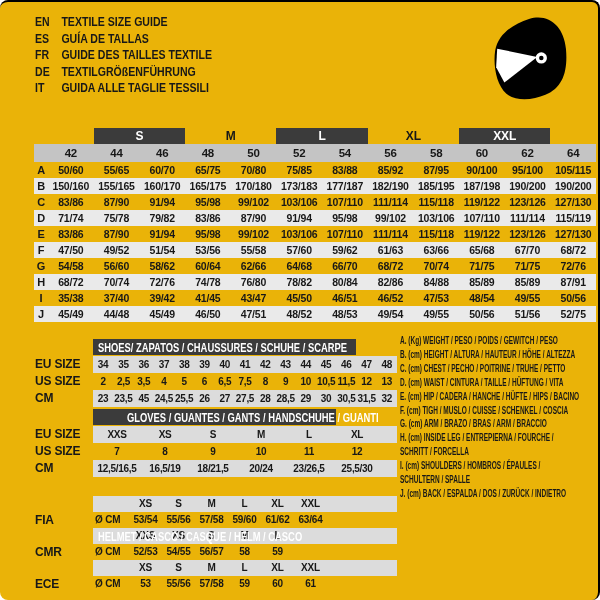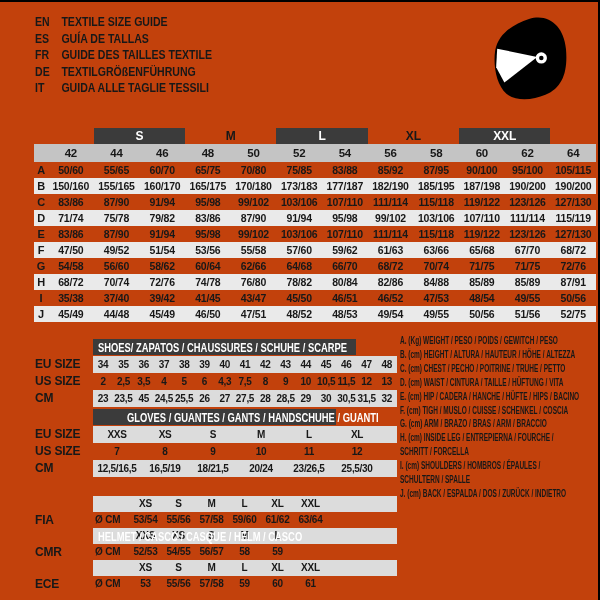"EN" .sheet { background: #c2410c -> #eab308; border-radius: none -> 8px }
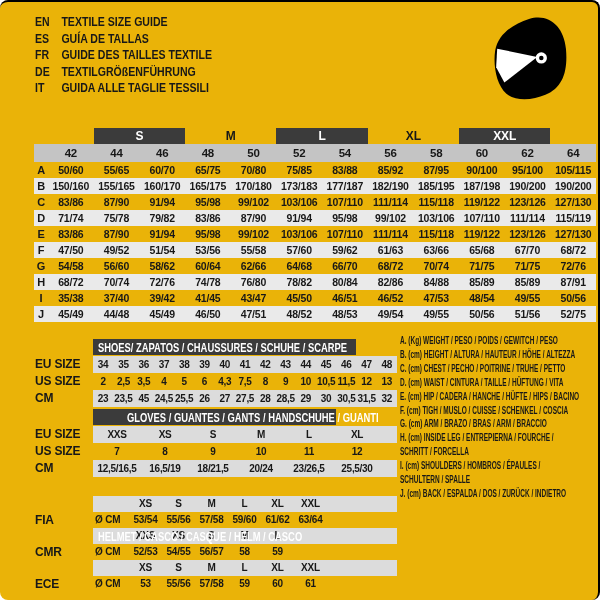"4,3" div { text: 4,3 -> 6,5 }
